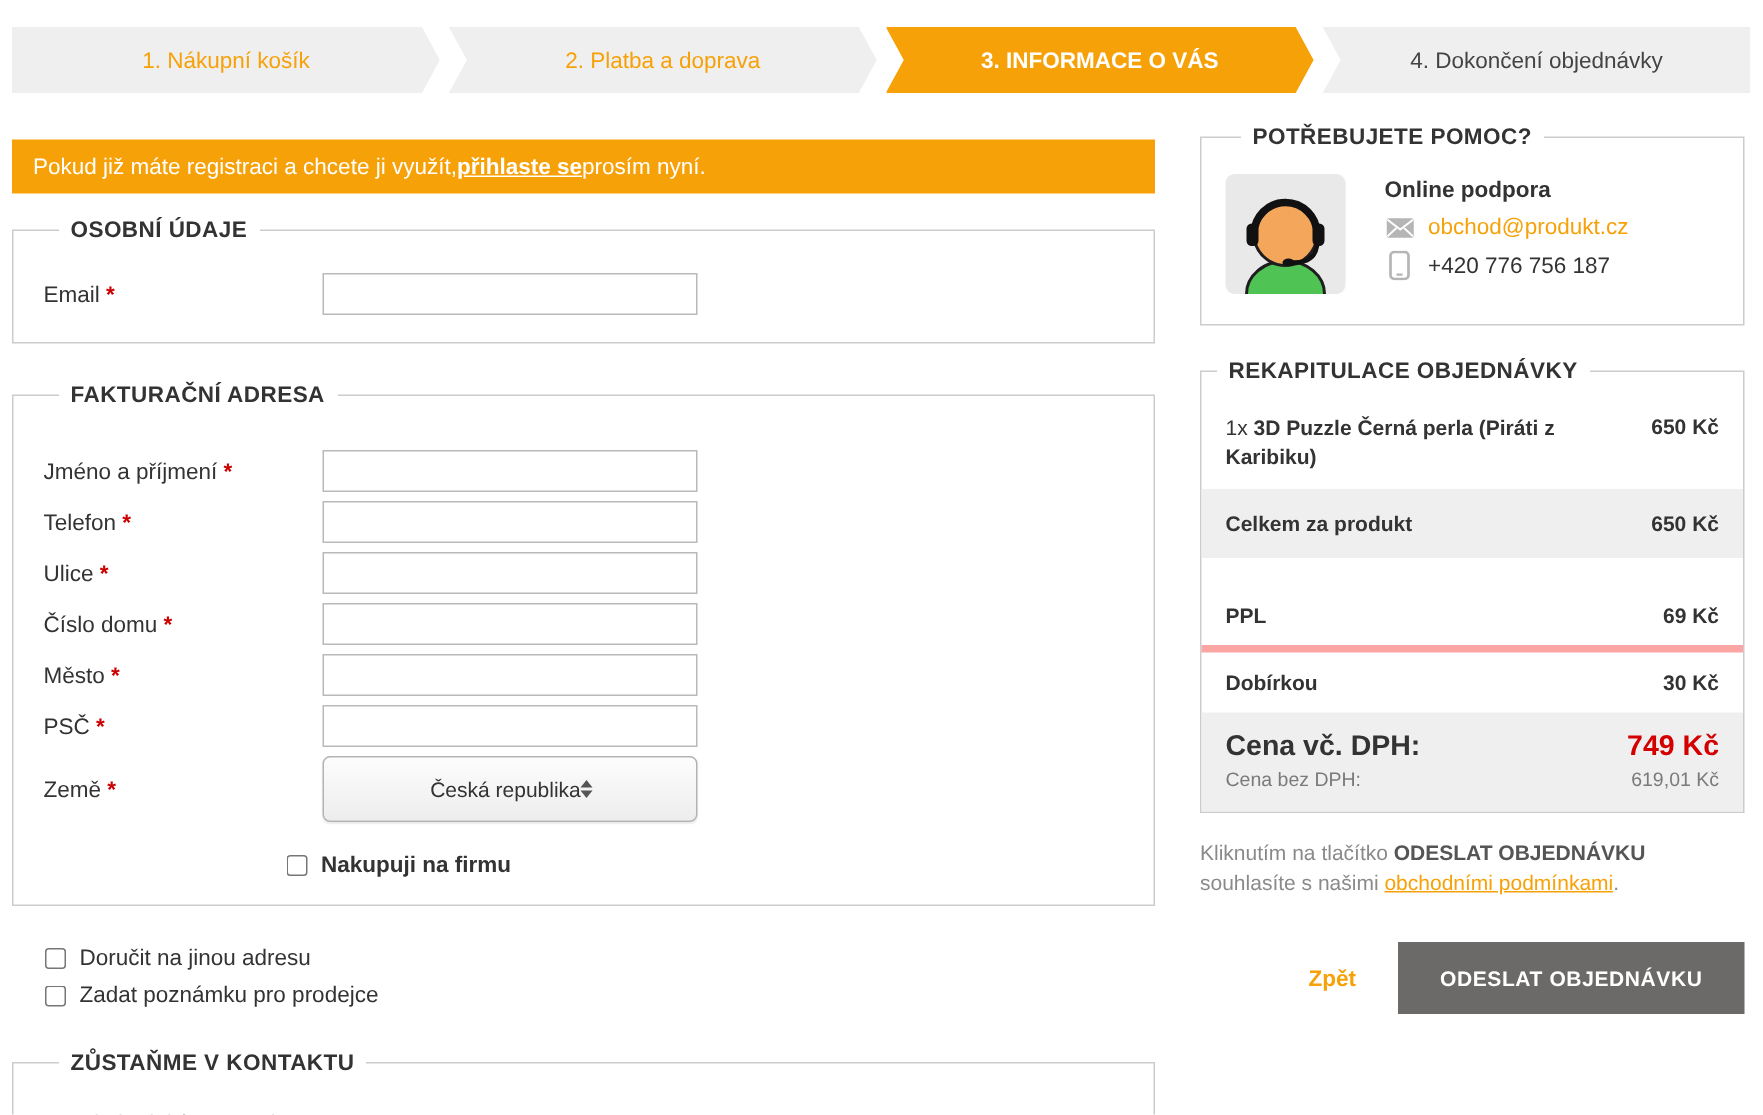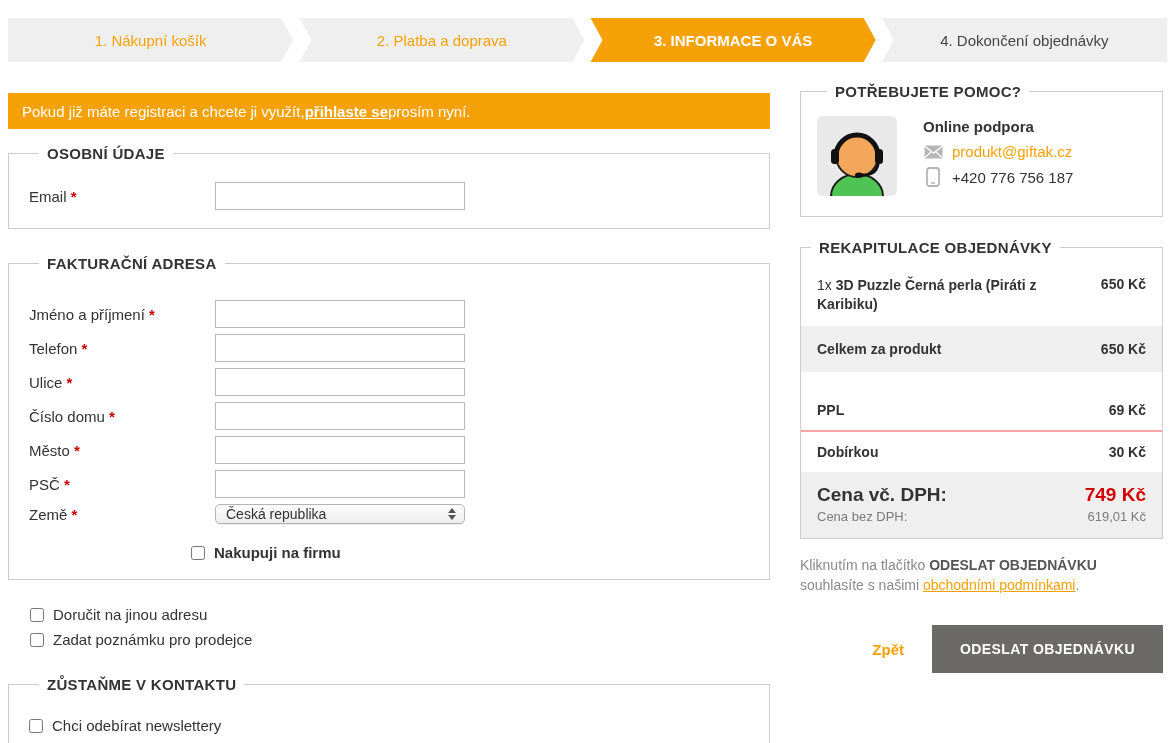"produkt@giftak.cz" a.email-link { text: produkt@giftak.cz -> obchod@produkt.cz }
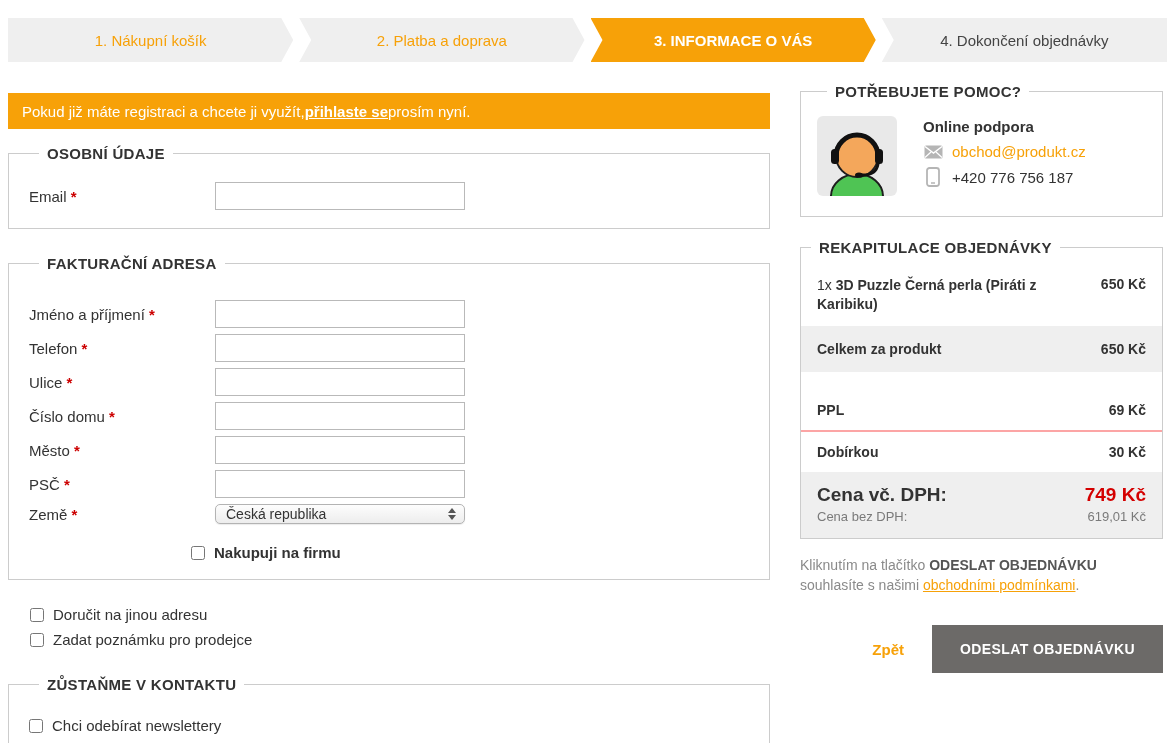"PPL" .ship-row { border-bottom: 2px solid #fca5a5 -> 5px solid #fca5a5 }
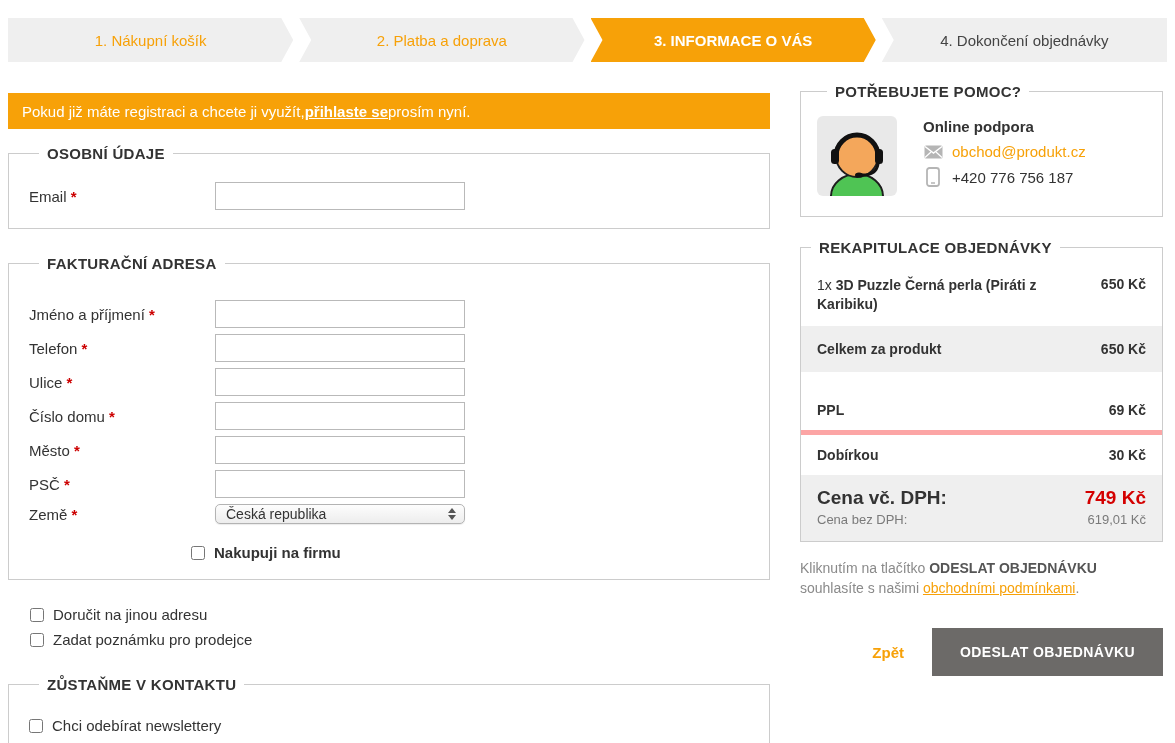"Česká republika" .fake-select { height: 20px -> 44px; justify-content: space-between -> center }
